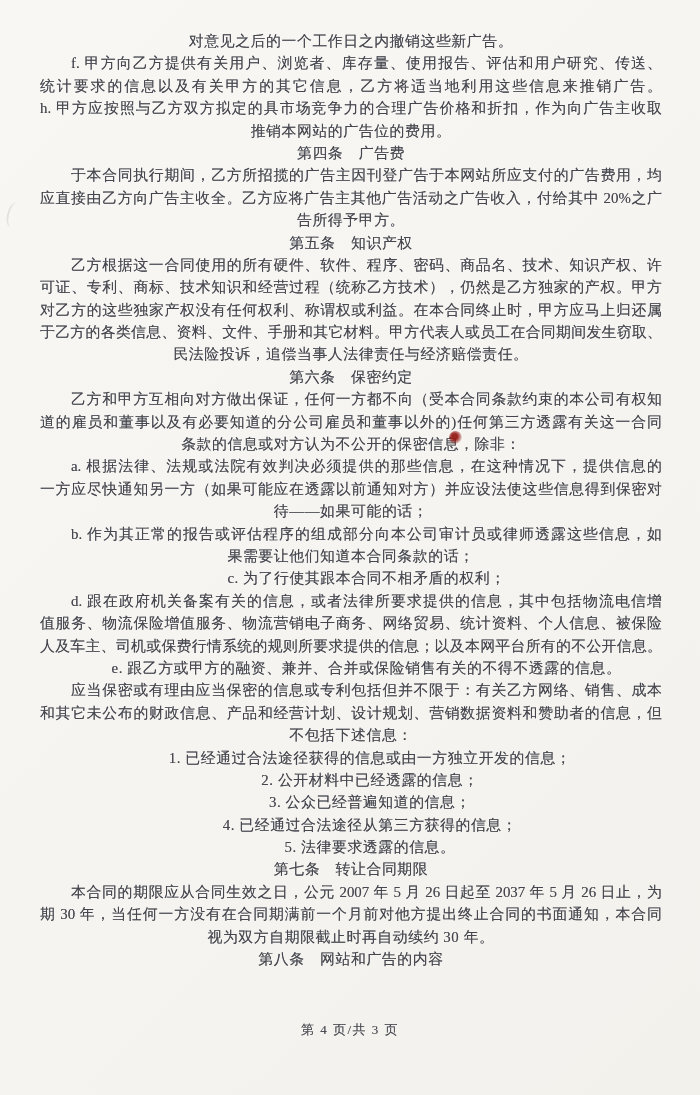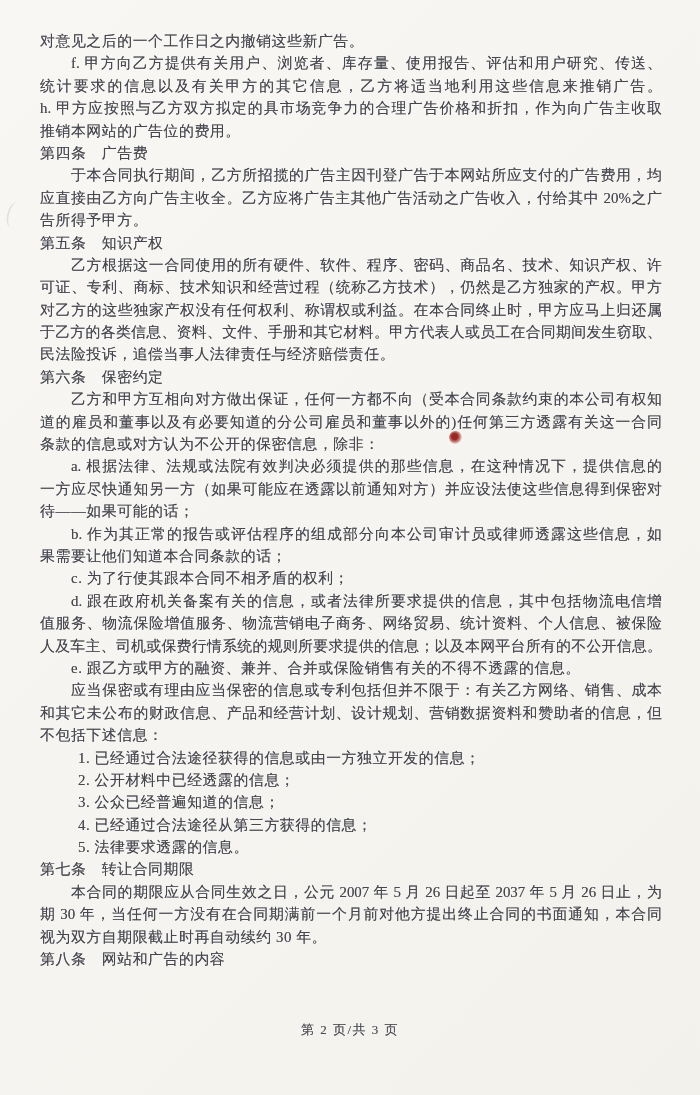"对意见之后的一个工作日之内撤销这些新广告。" .line { text-align: none -> center }
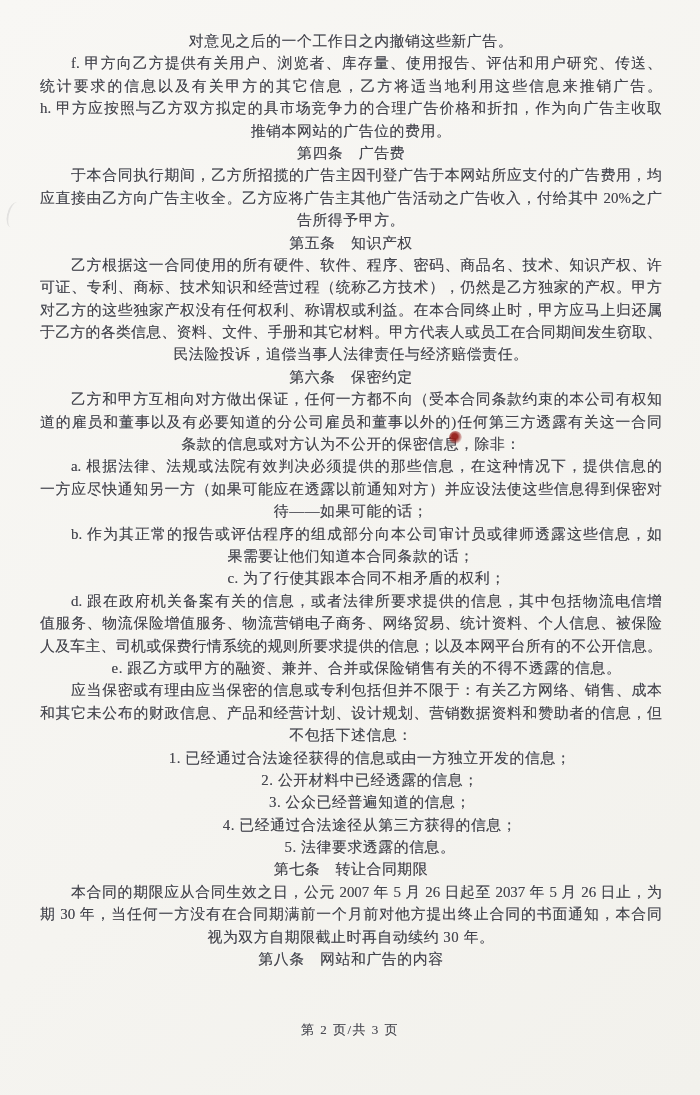"第 2 页/共 3 页" div.footer { text: 2 -> 4 }
